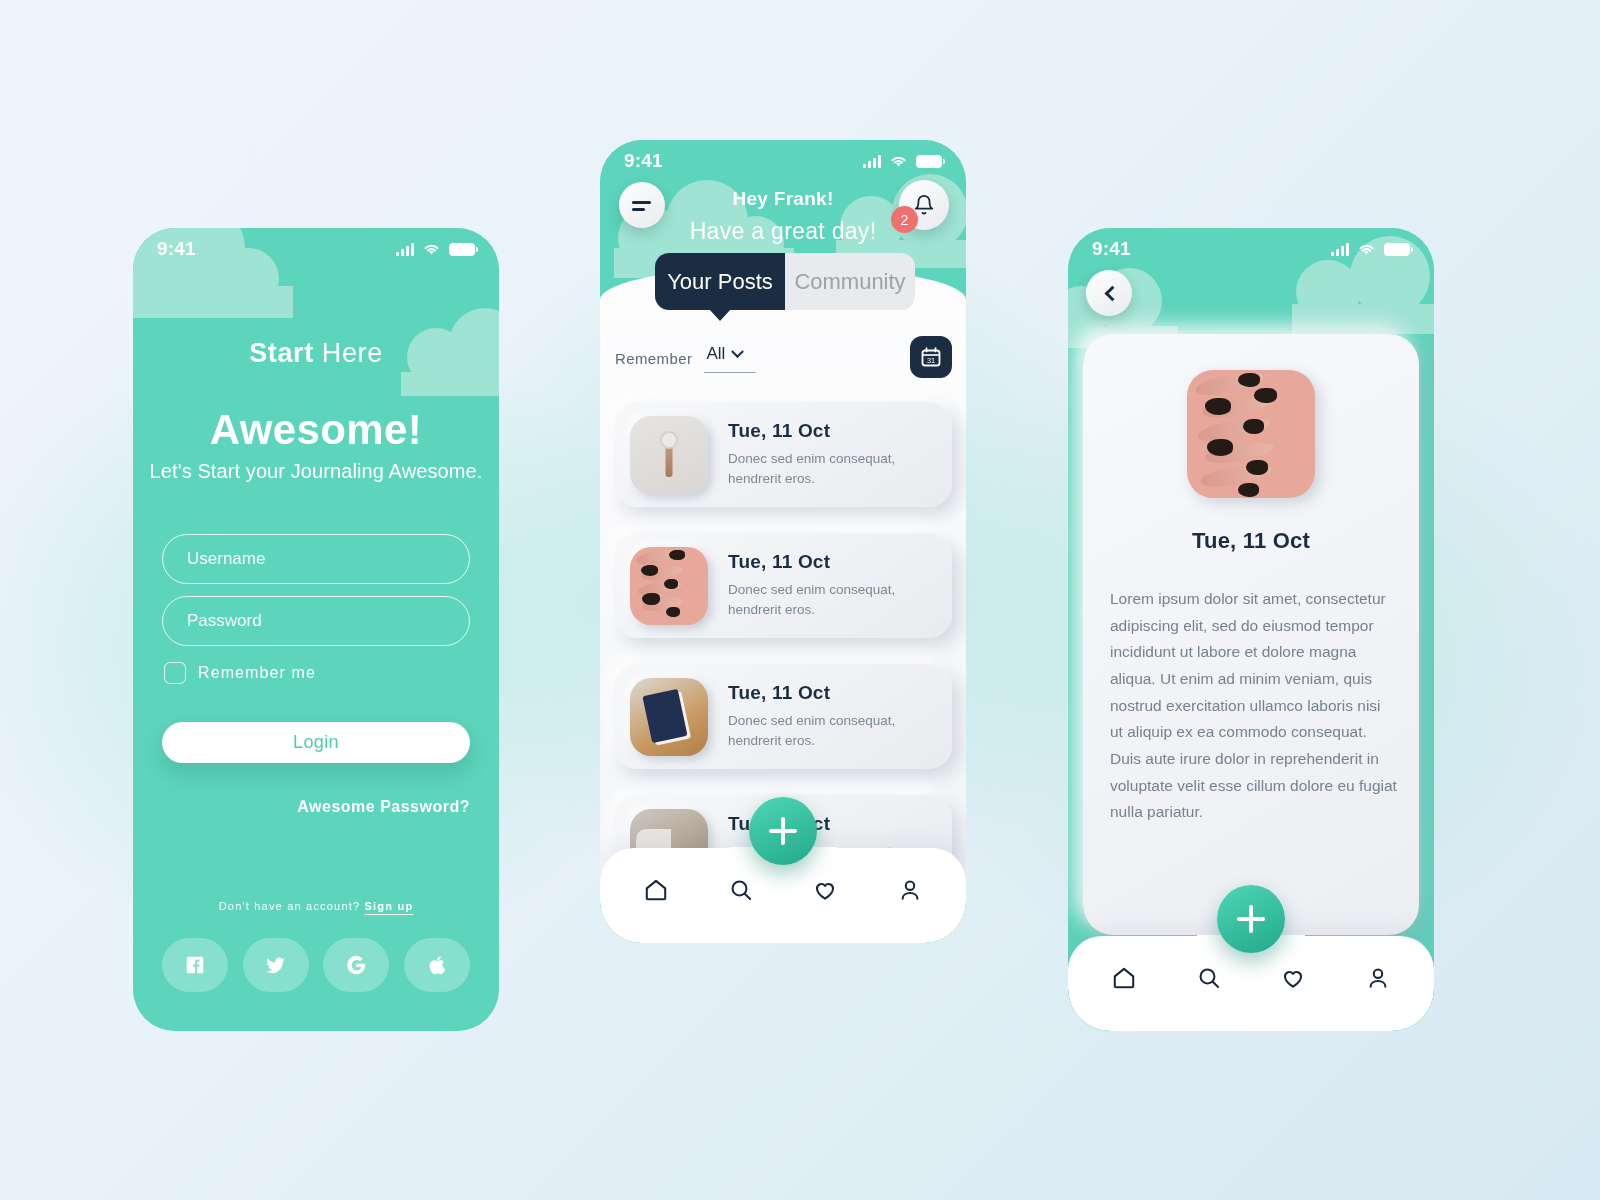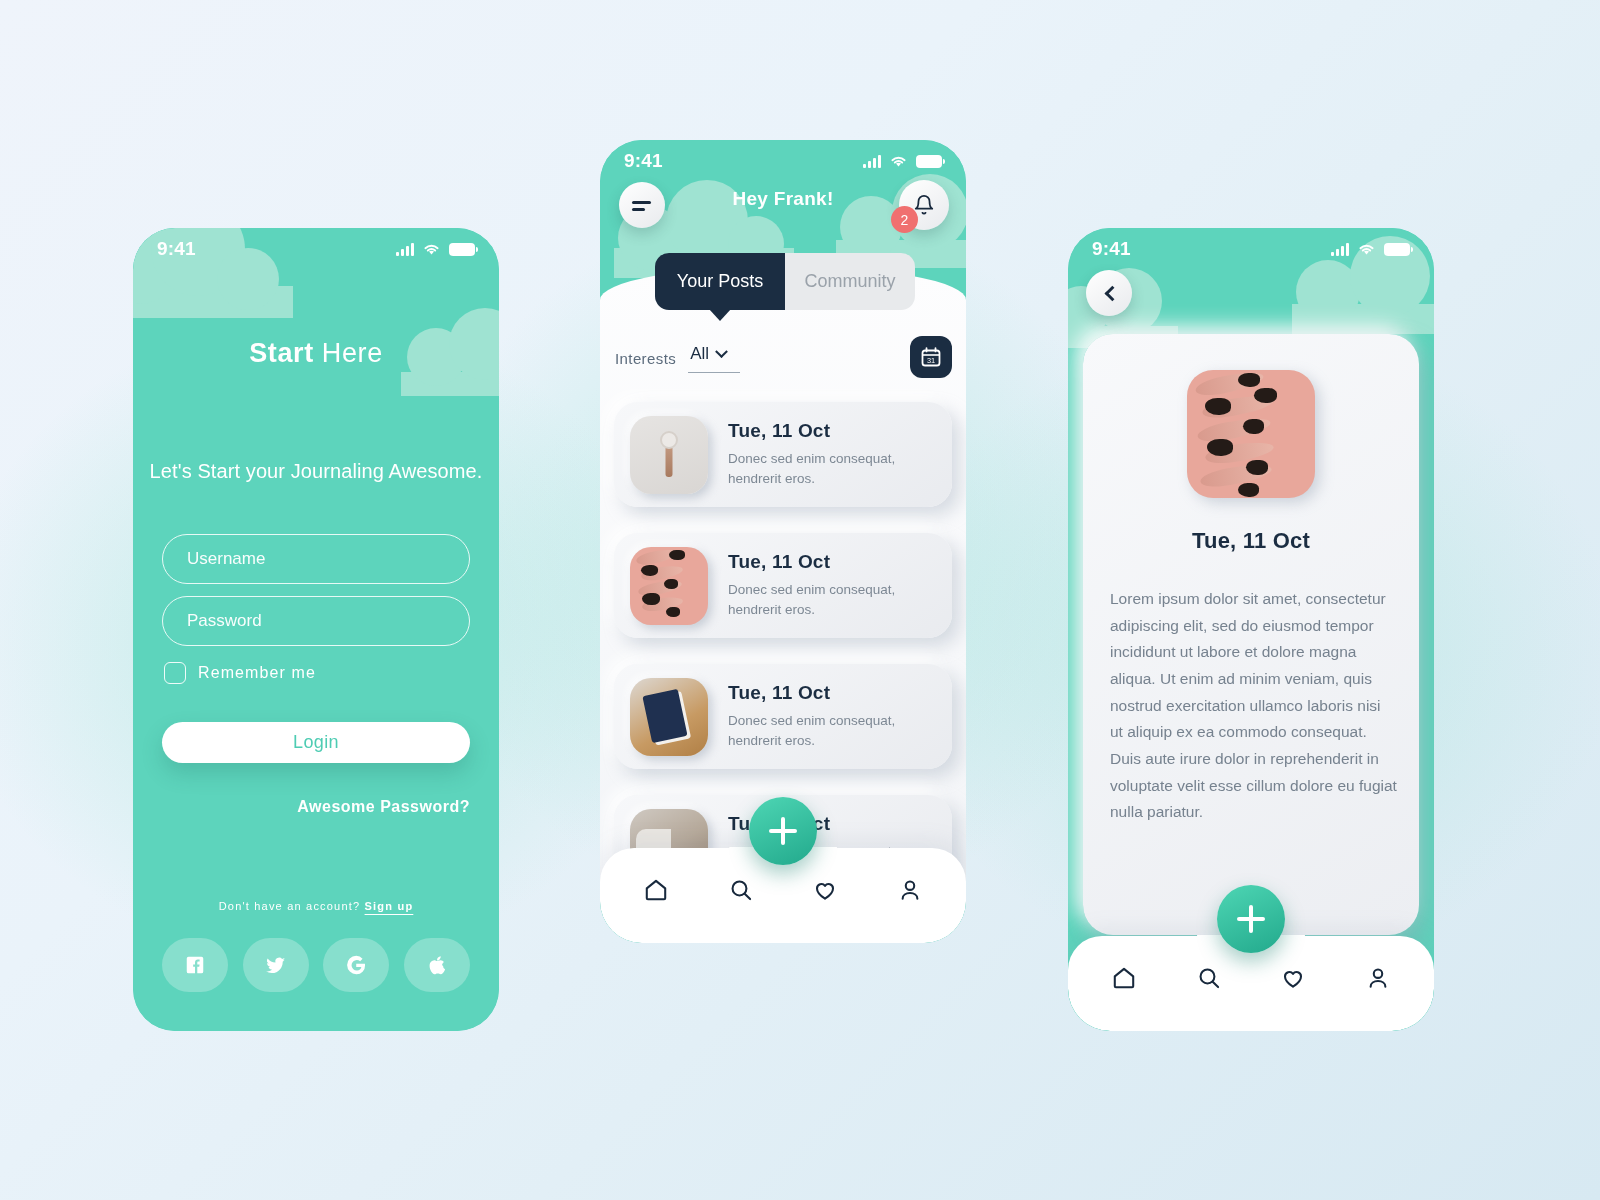"Have a great day!" div.l2 { html: none -> <div>Have a great day!</div> }
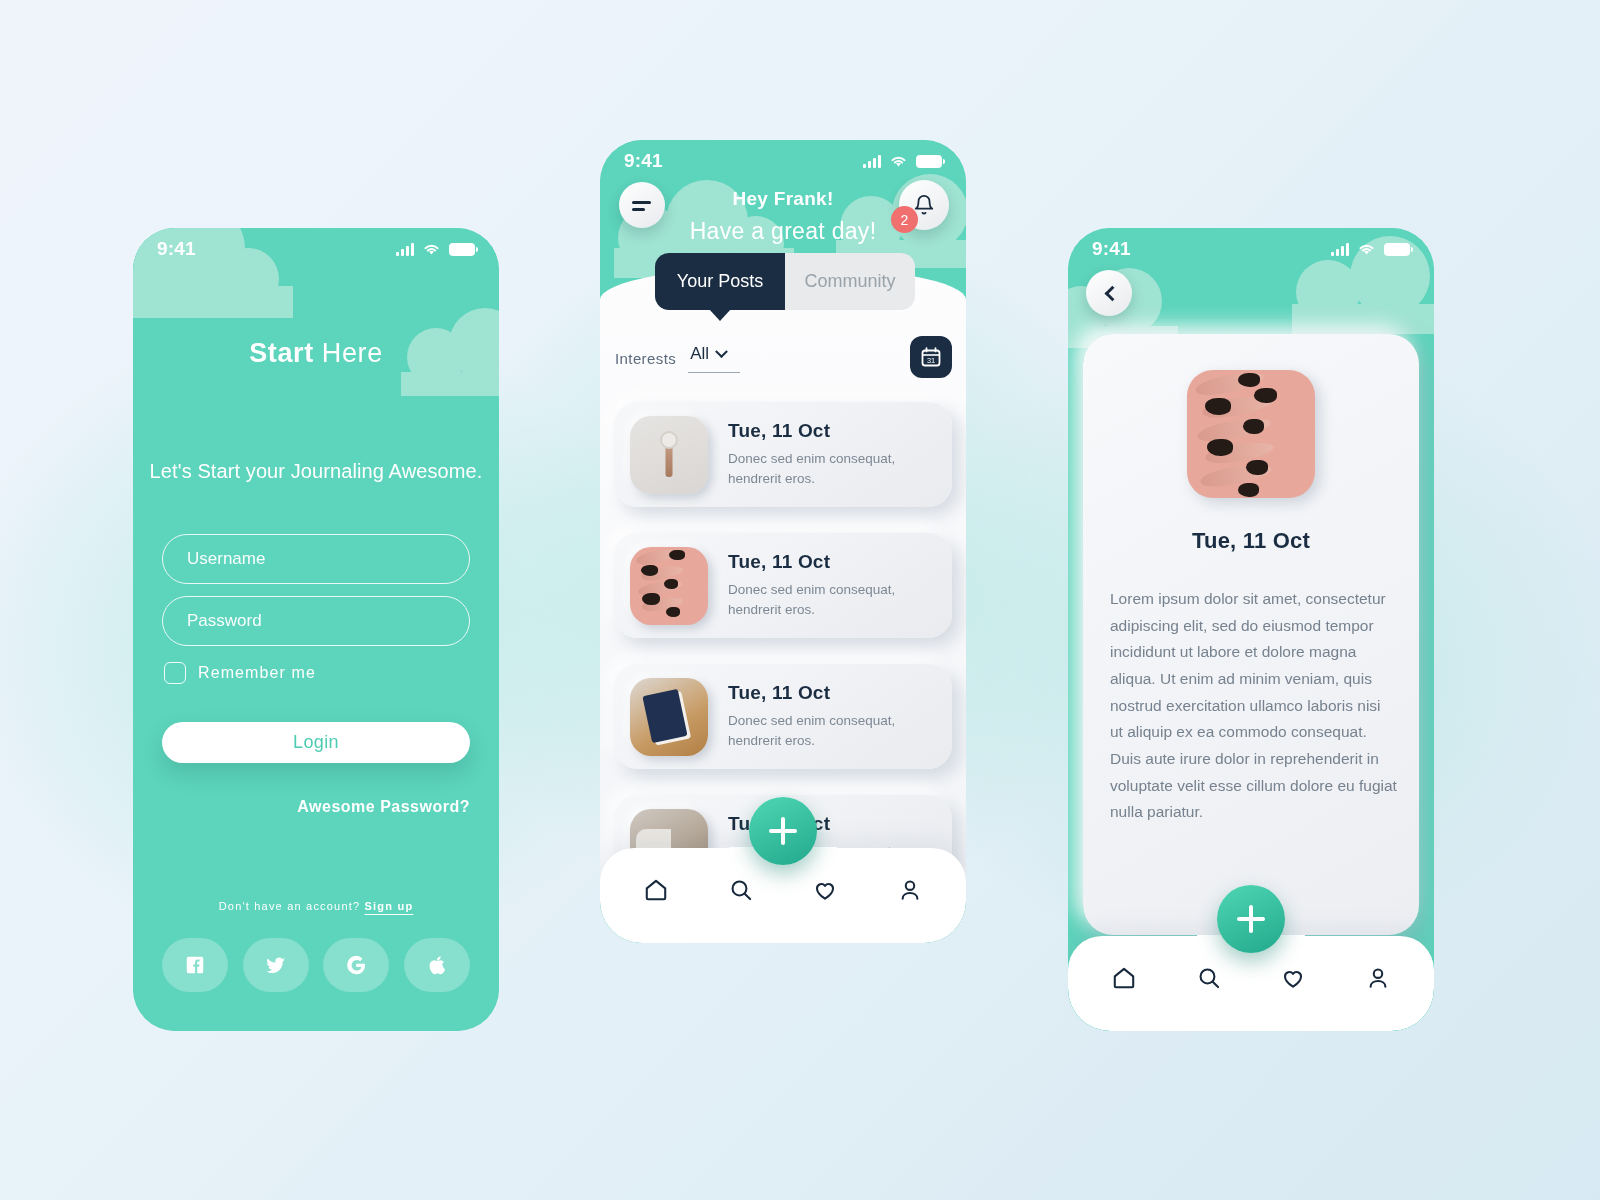"Your Posts" .tab { font-size: 18px -> 22px }
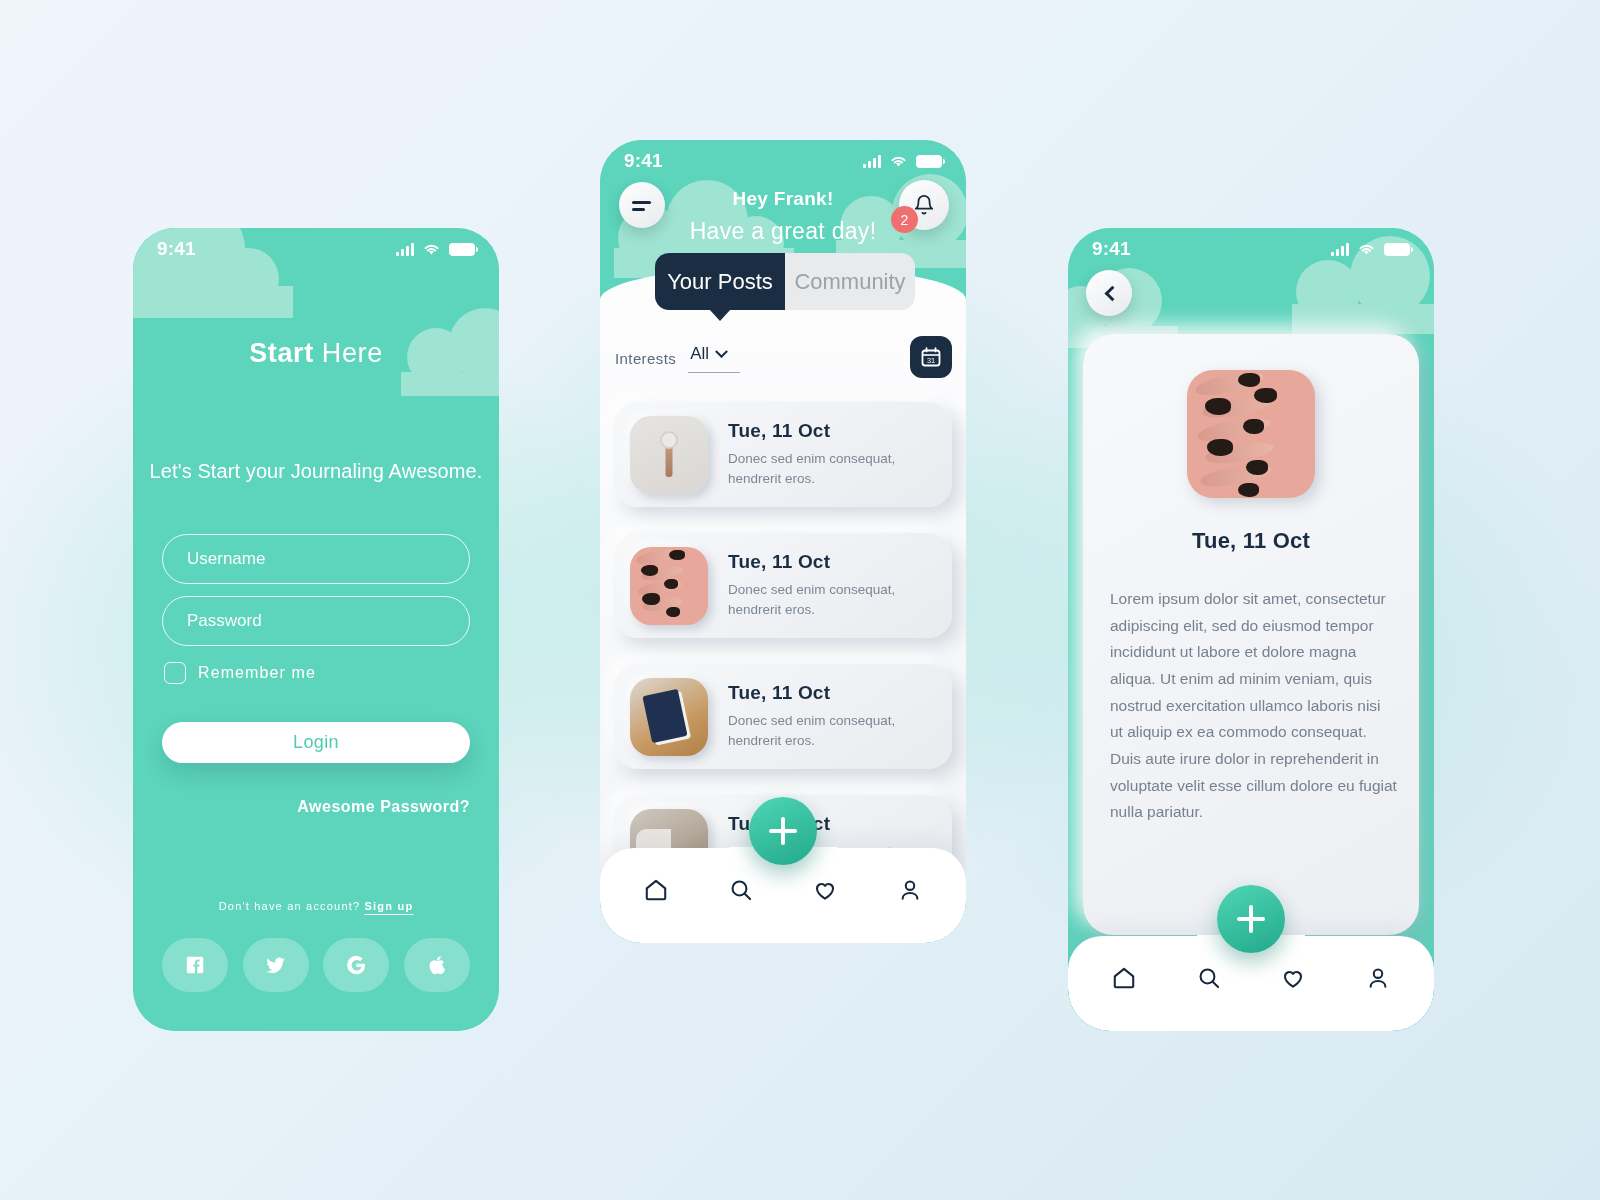"Interests" div.lab { text: Interests -> Remember }
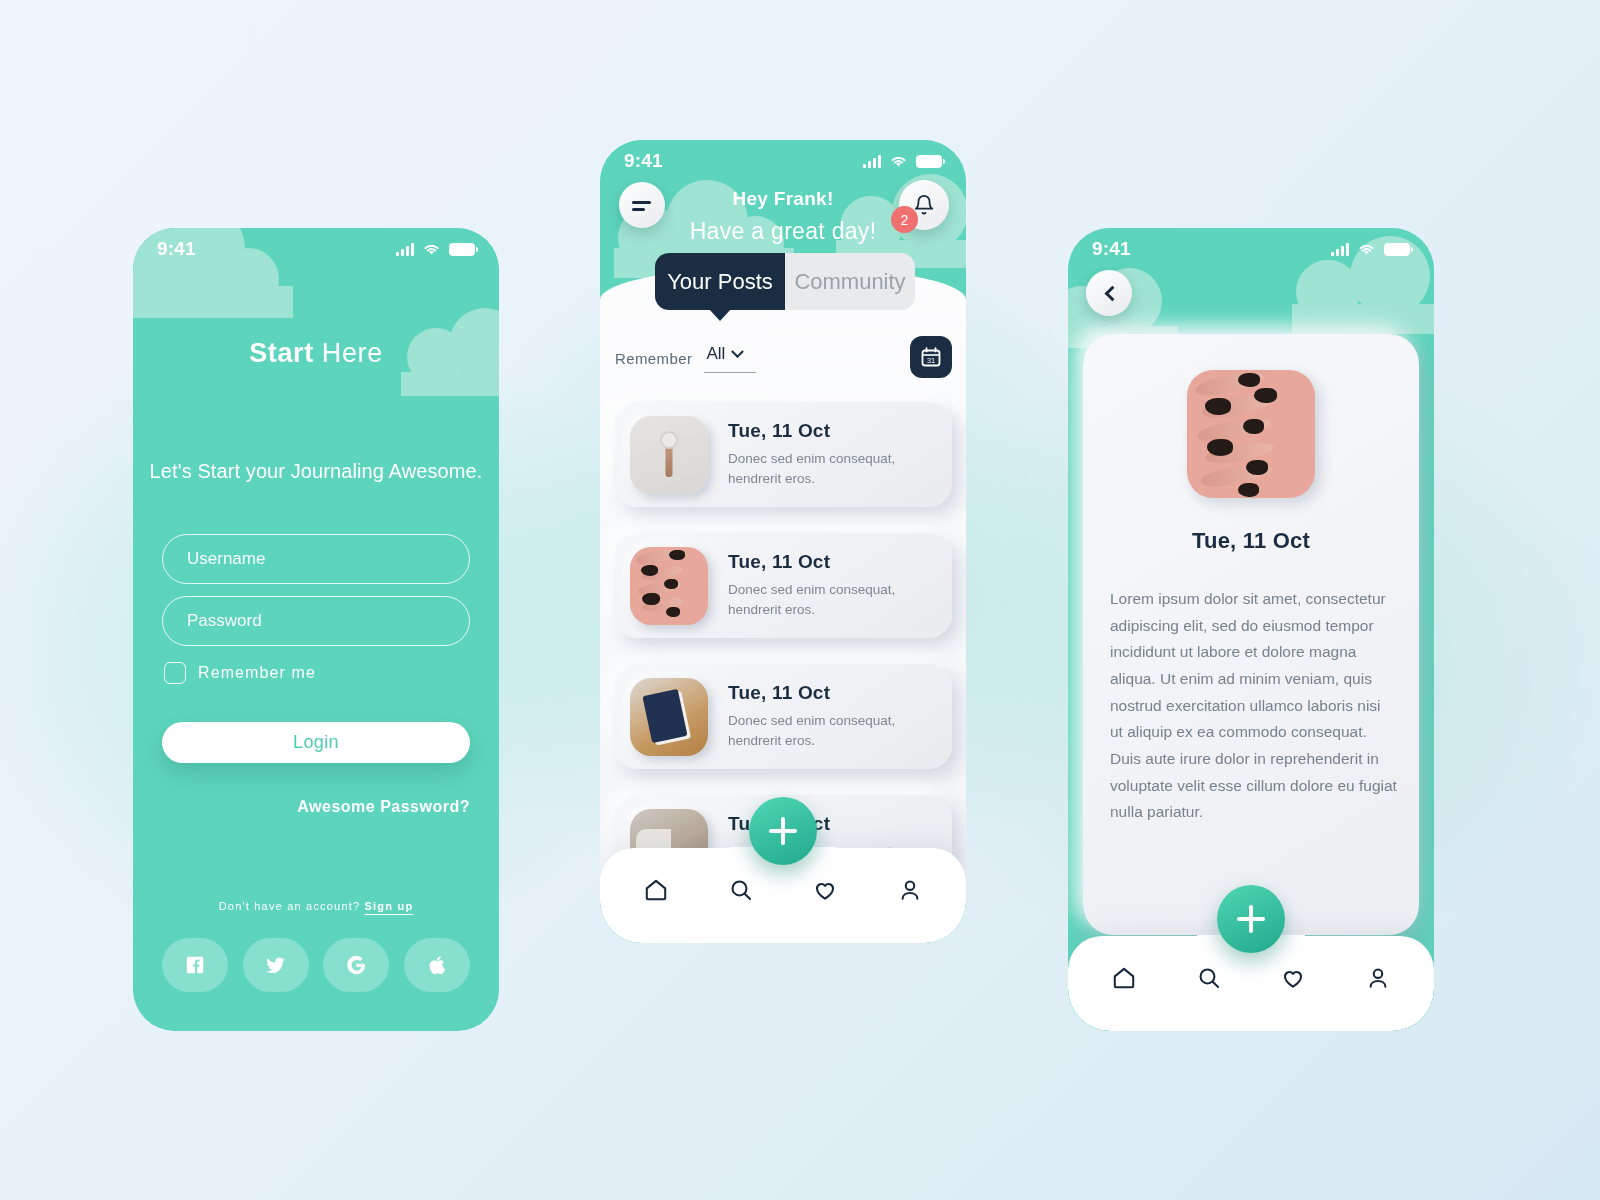"Awesome!" div.p1-title { html: none -> <div>Awesome!</div> }
